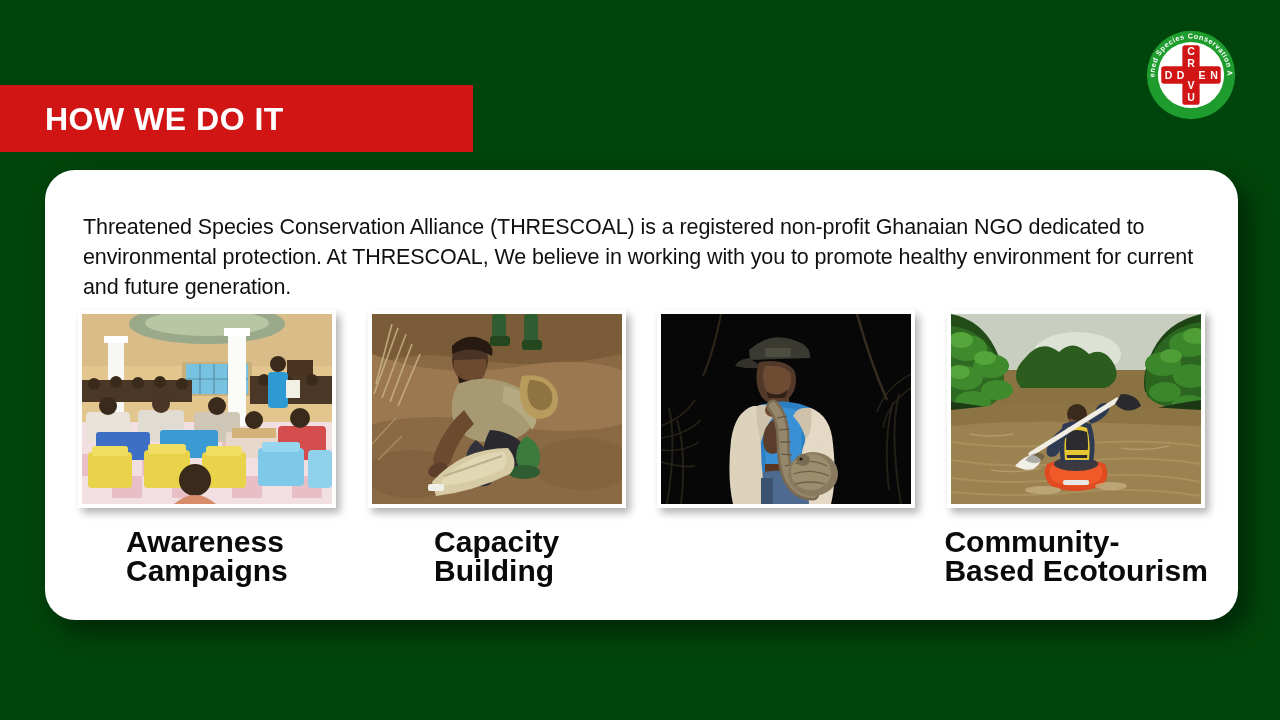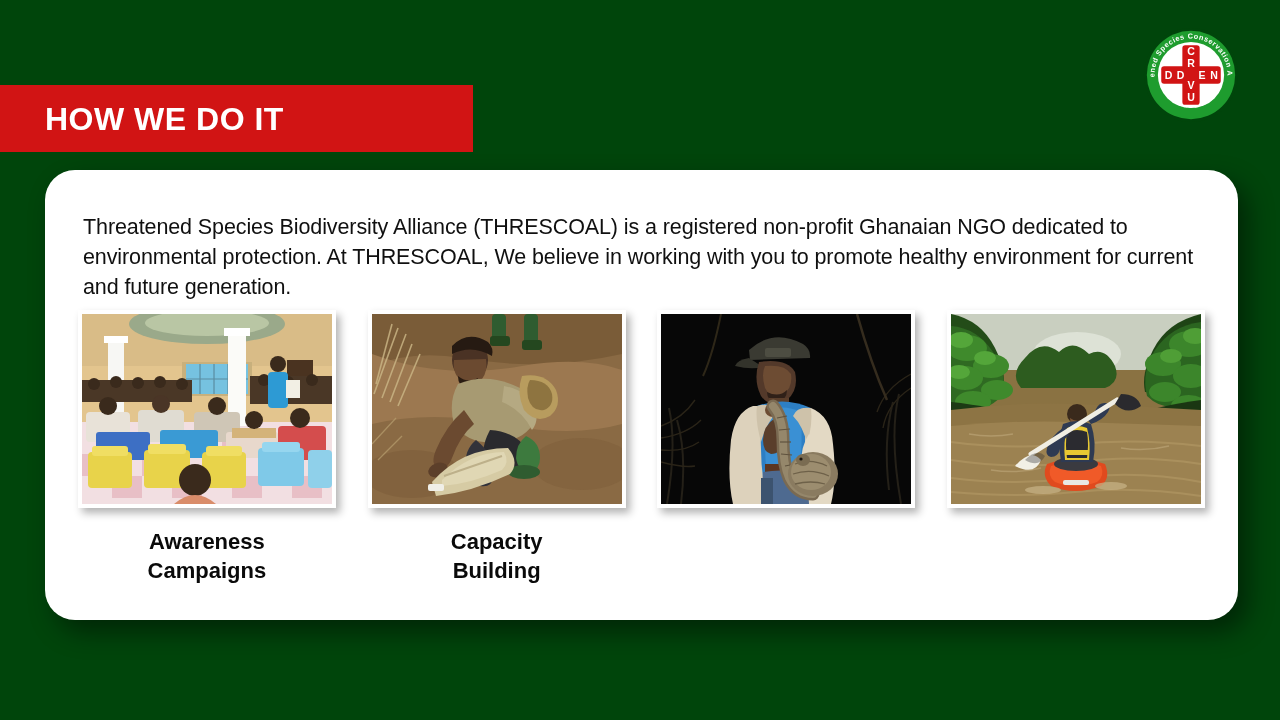"Threatened Species Biodiversity Alliance" p { text: Biodiversity -> Conservation }
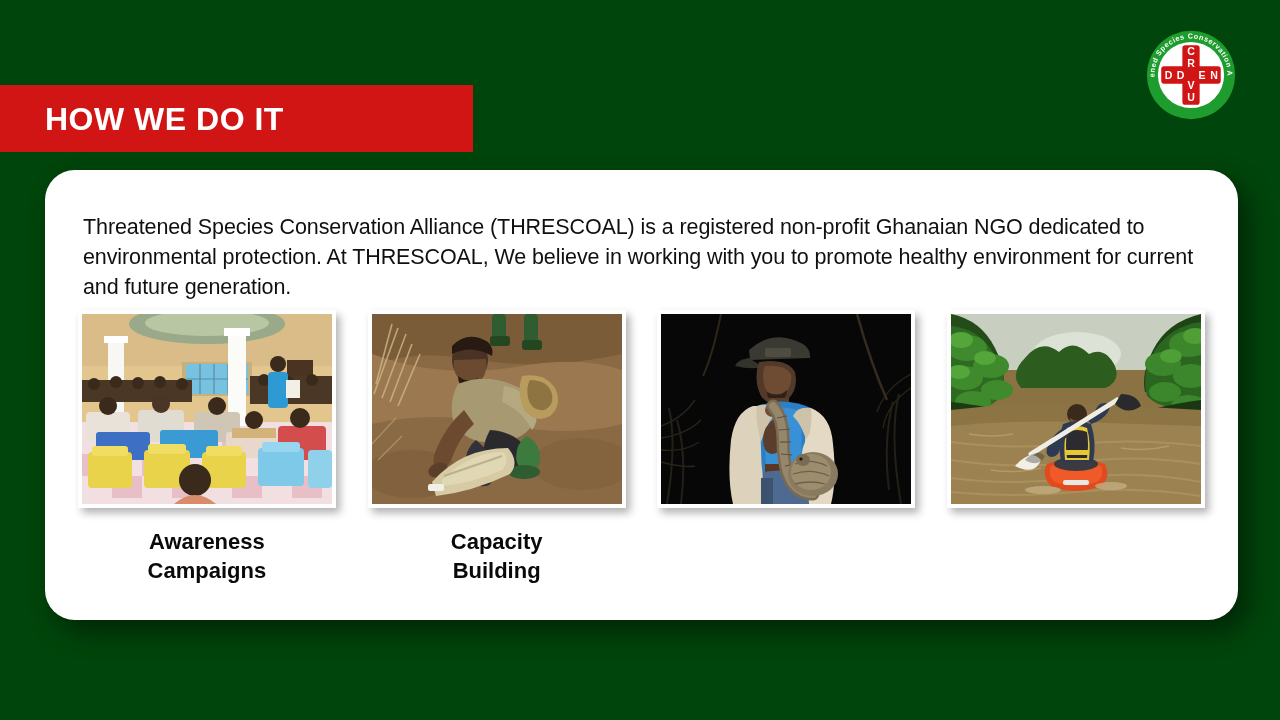"Awareness" .caption { font-size: 22px -> 30px; text-align: center -> none }
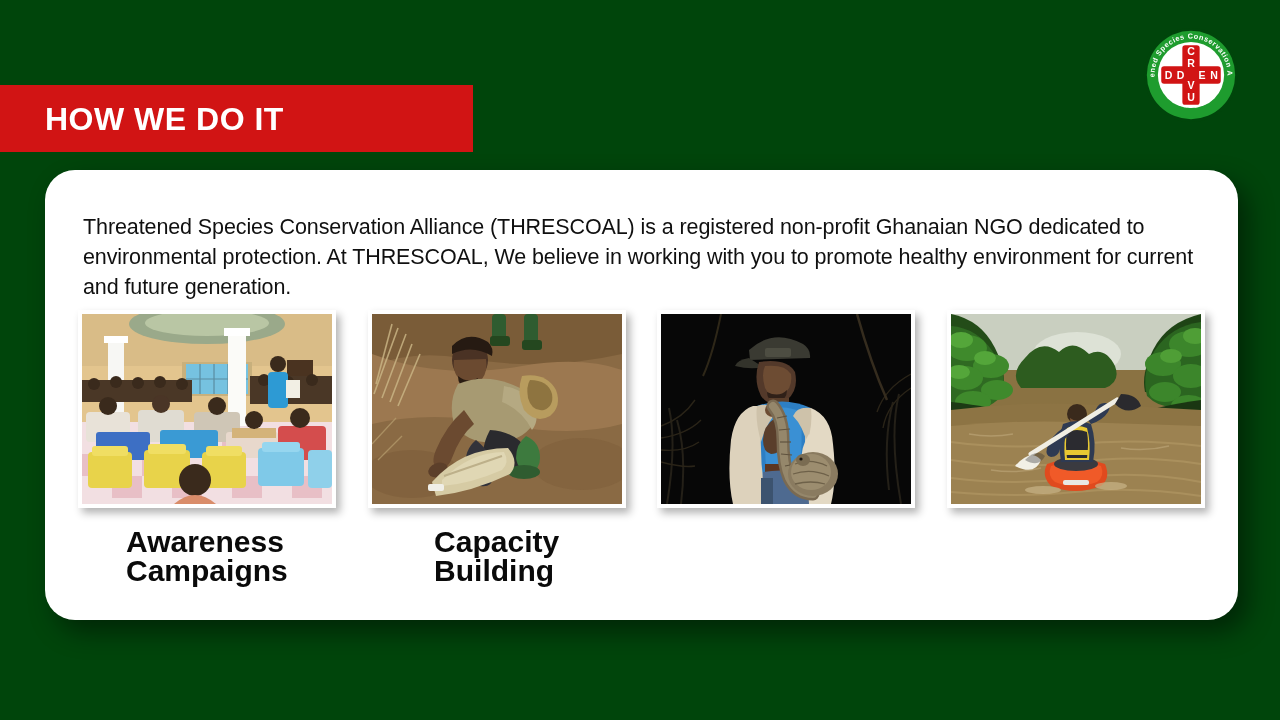"Community-" div.caption { html: none -> <div>Community- Based Ecotourism</div> }
